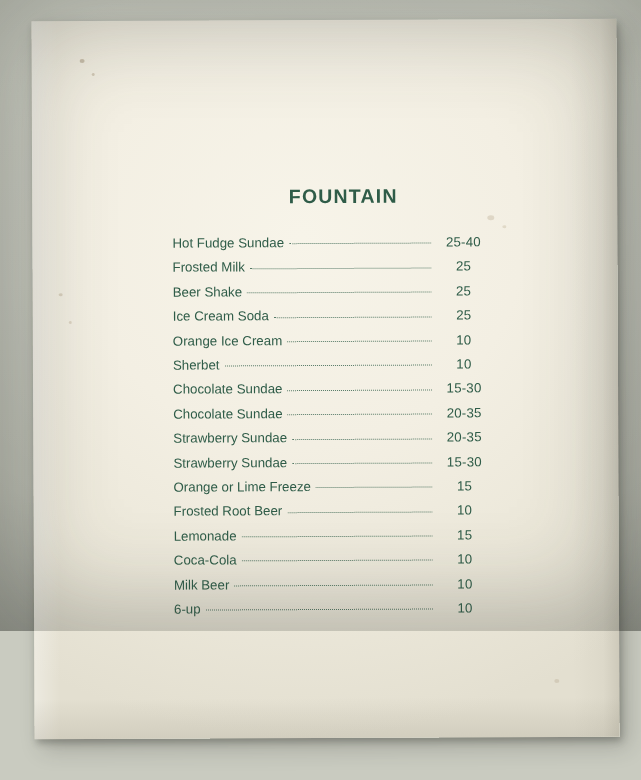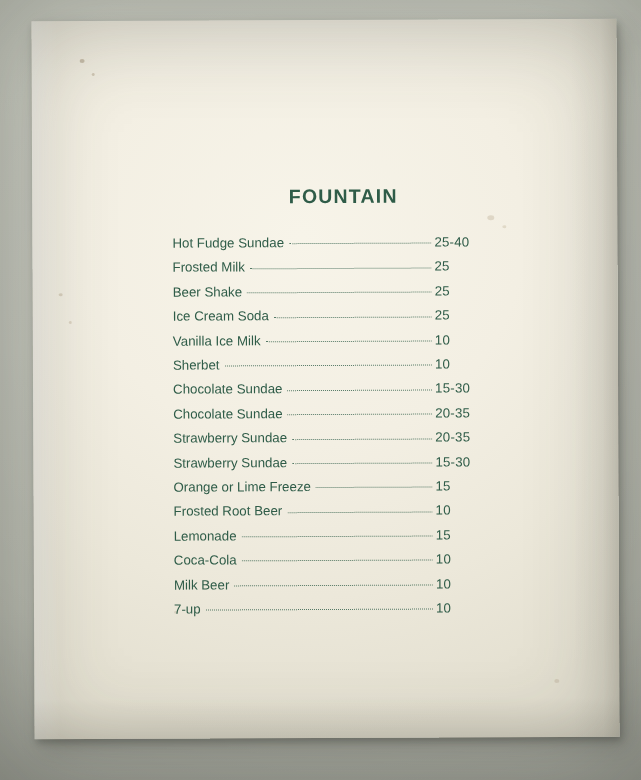"FOUNTAIN" #photo { height: 780px -> 631px }
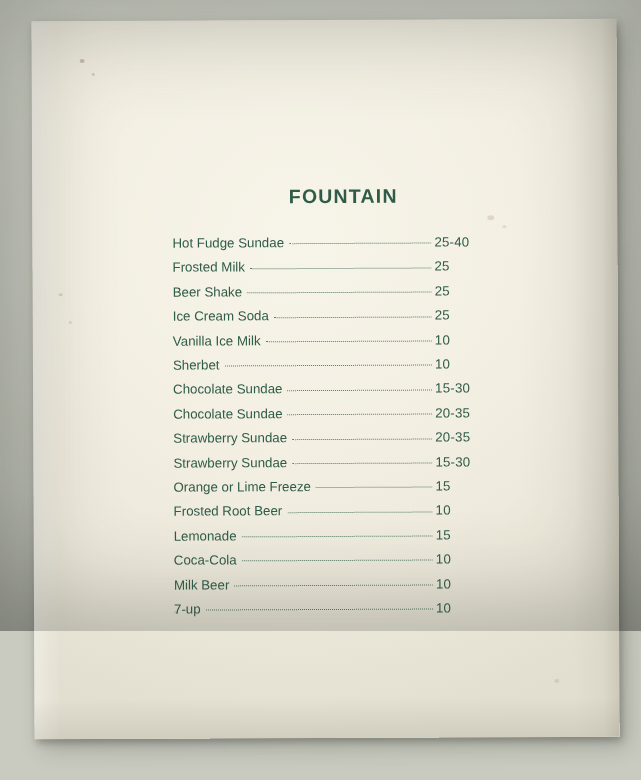"25-40" li.item .price { text-align: left -> center }
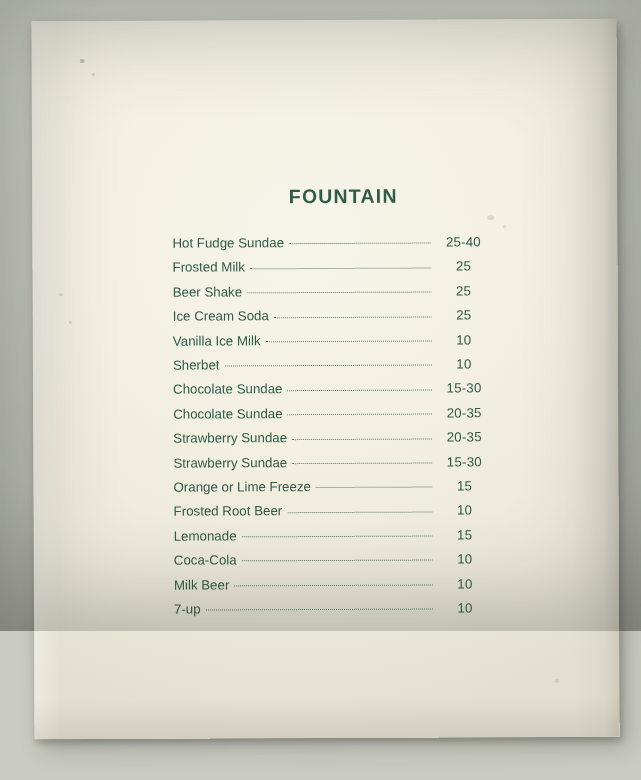"Vanilla Ice Milk" span.name { text: Vanilla Ice Milk -> Orange Ice Cream }
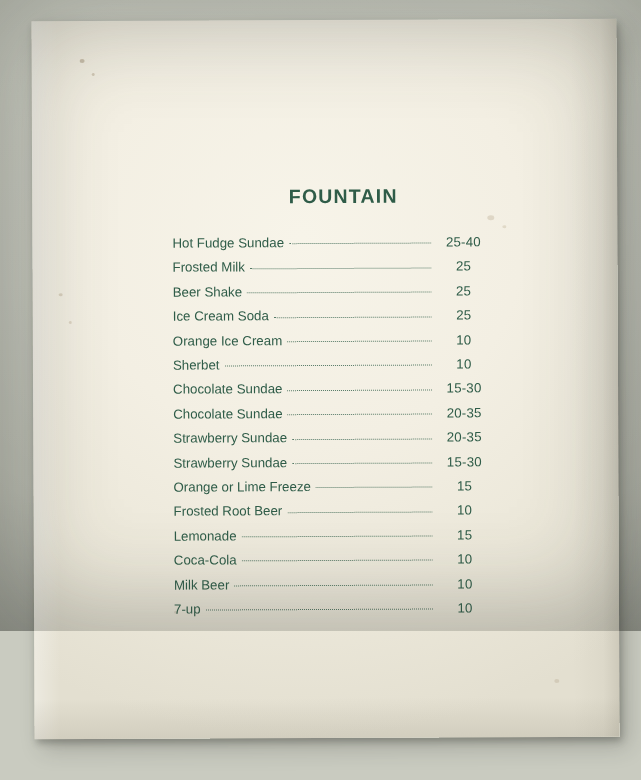"7-up" span.name { text: 7-up -> 6-up }
